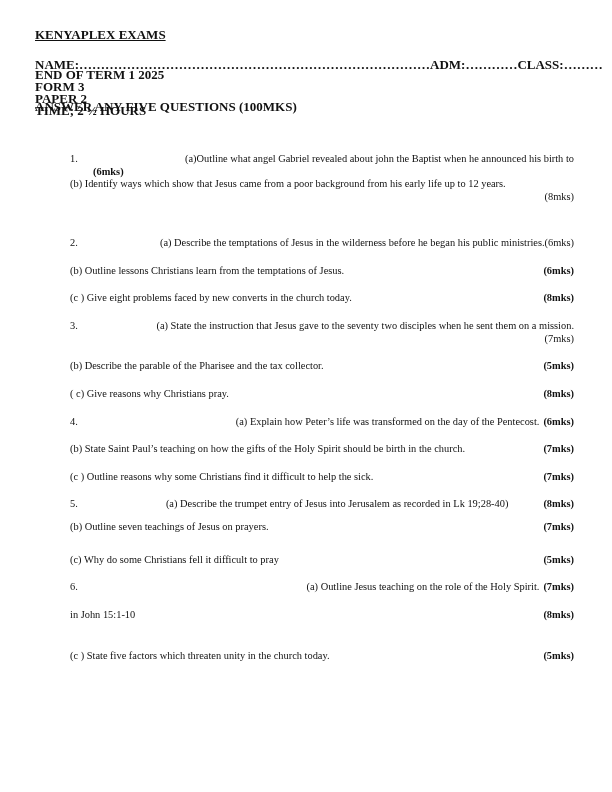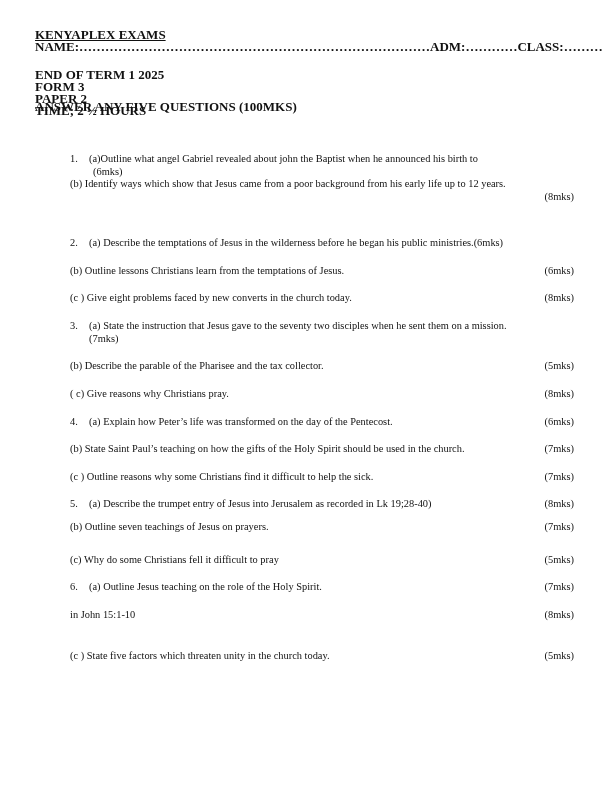"NAME:………………………………………………………………………ADM:…………" div.hdr { top: 41px -> 59px }
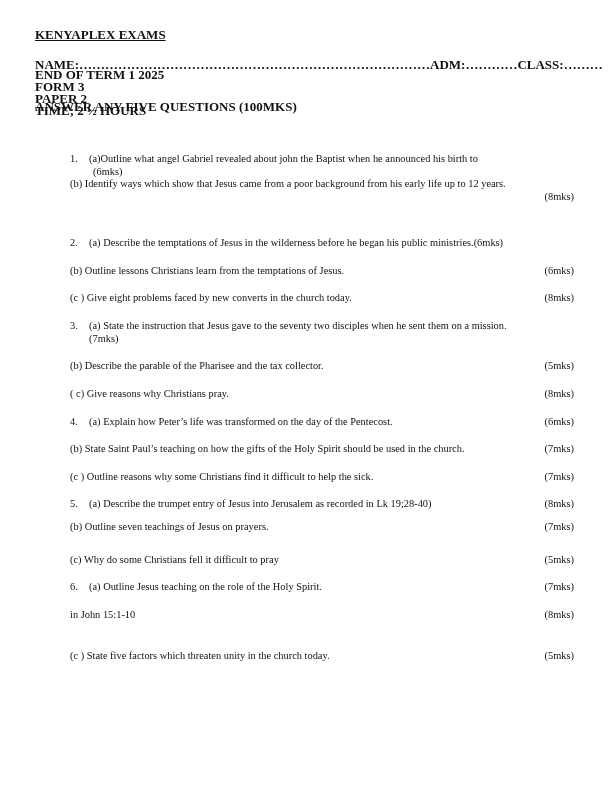"(a)Outline what angel Gabriel revealed" .indent { text-align: none -> right }
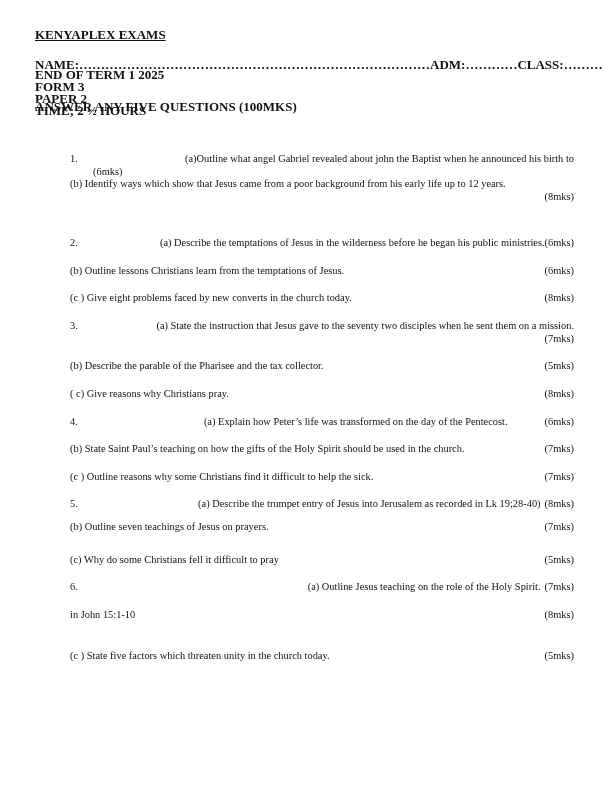"(6mks)" .row .m { font-weight: none -> bold }
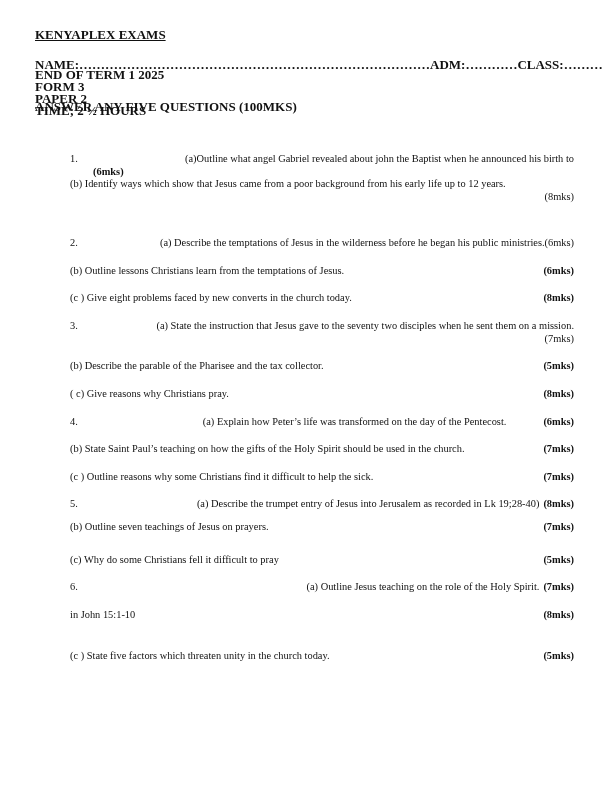"(a) Explain how Peter’s life" div.q { gap: 33px -> none }
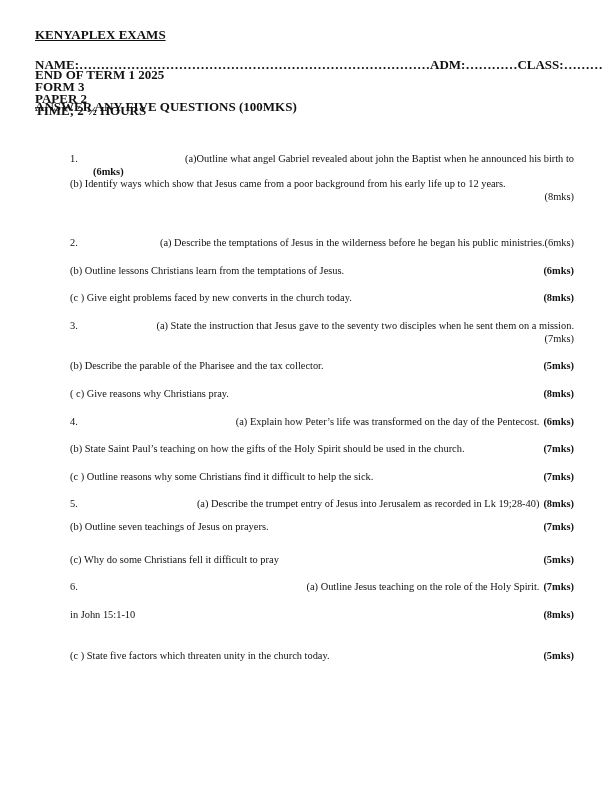"(b) State Saint Paul’s teaching" span.t { text: used -> birth }
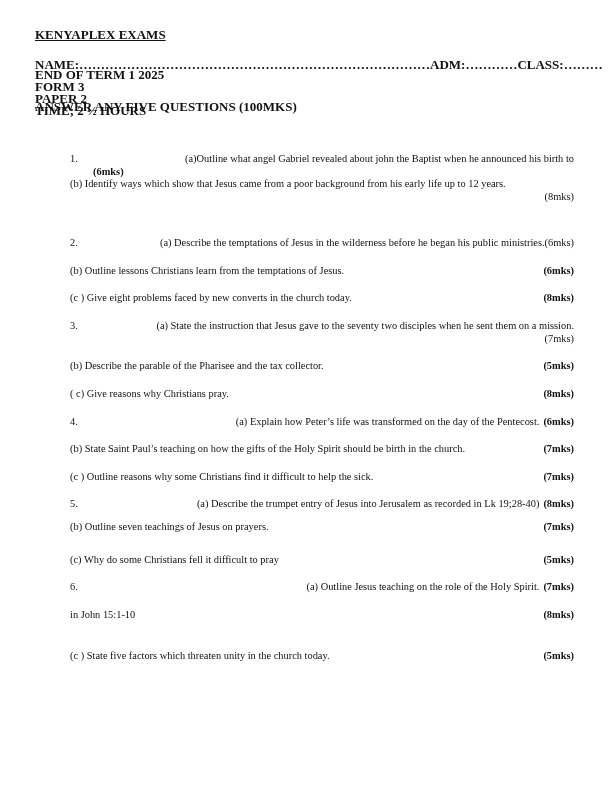"(a) Describe the trumpet entry" div.q { gap: none -> 31px }
